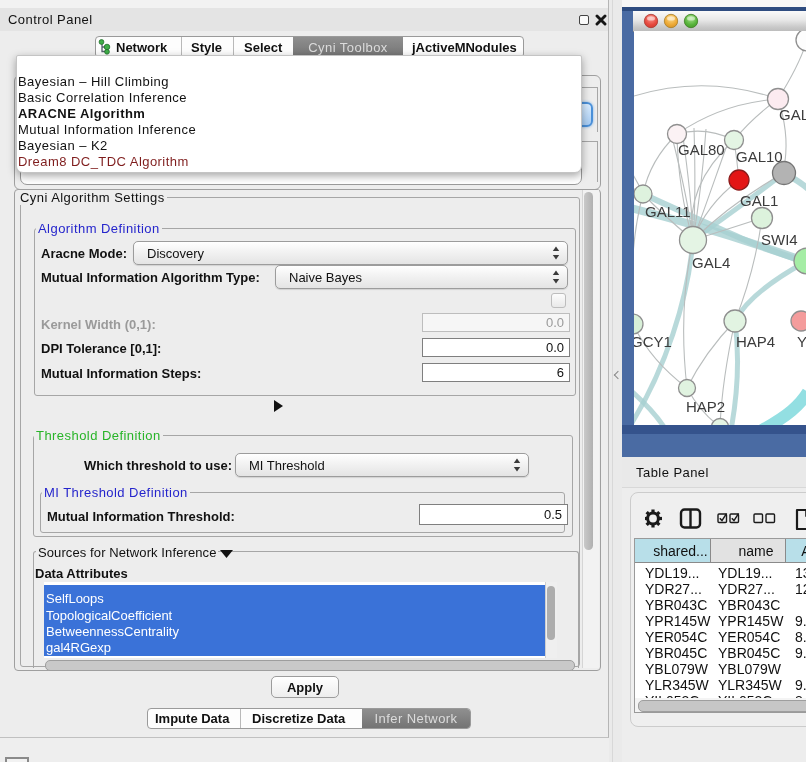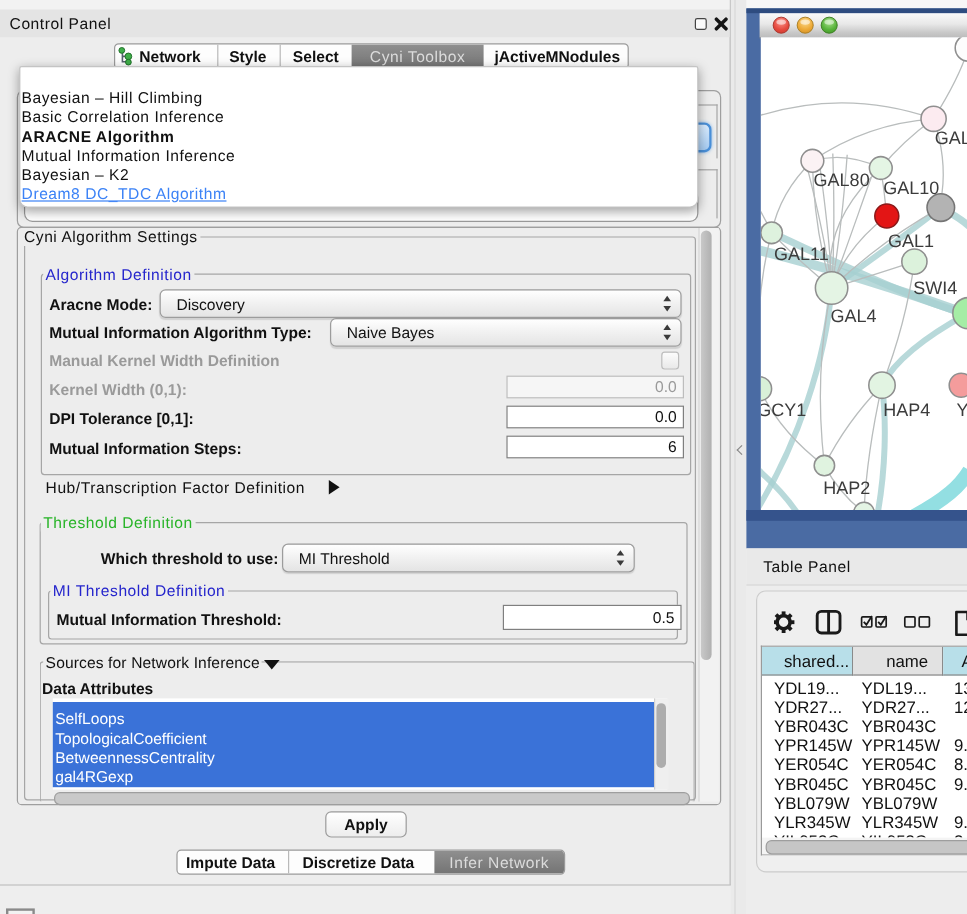"Dream8 DC_TDC Algorithm" div.abs { color: #3b82f6 -> #7f1d1d; text-decoration: underline -> none }
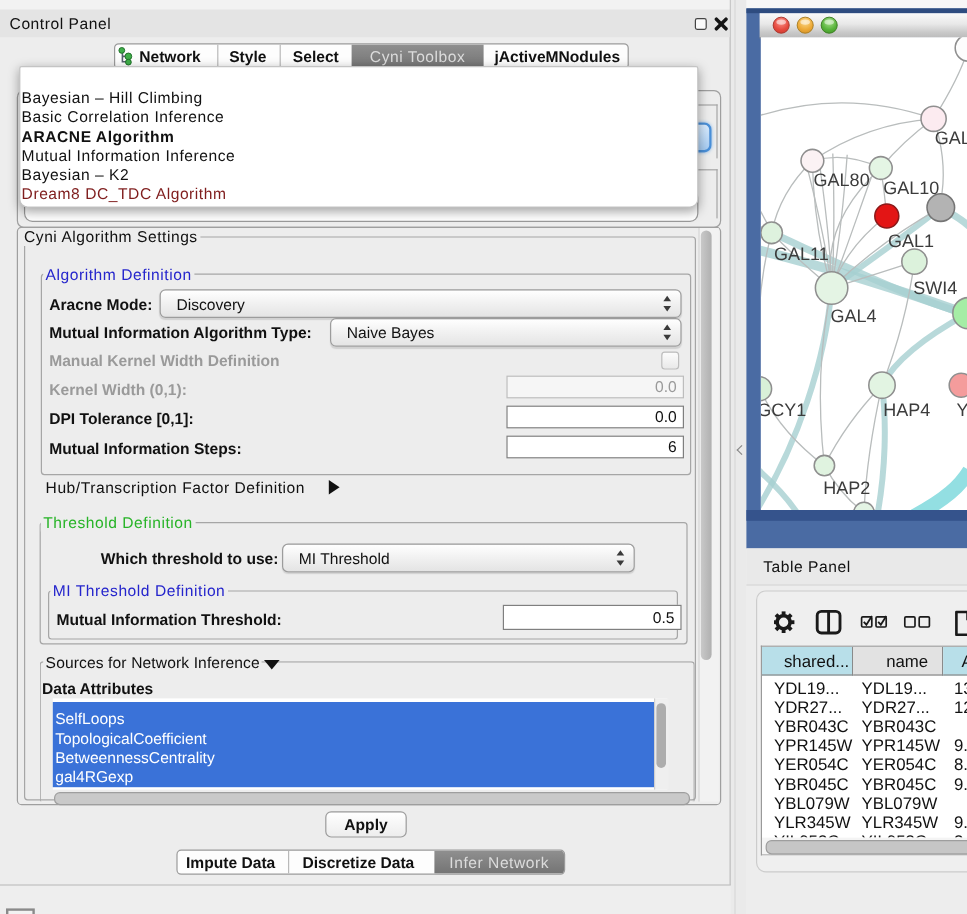"Manual Kernel Width Definition" div.lbl { html: <div>Manual Kernel Width Definition</div> -> none }
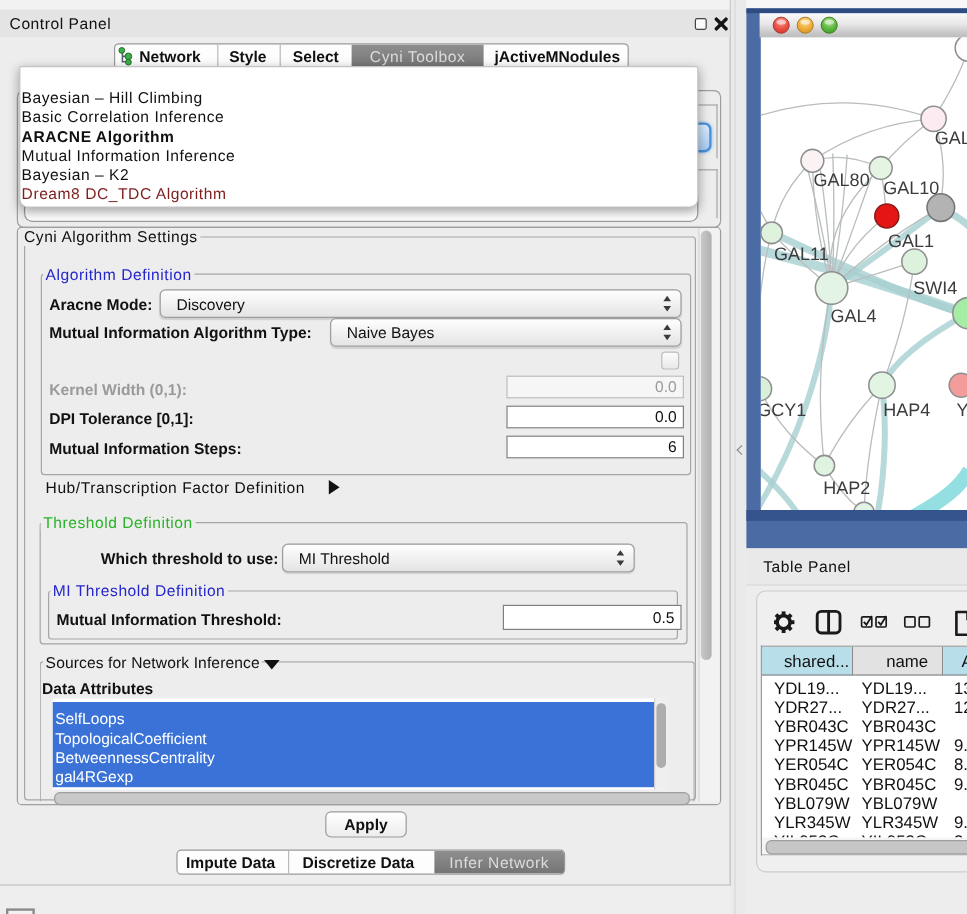"Hub/Transcription Factor Definition" div.lbl { html: <div>Hub/Transcription Factor Definition</div> -> none }
